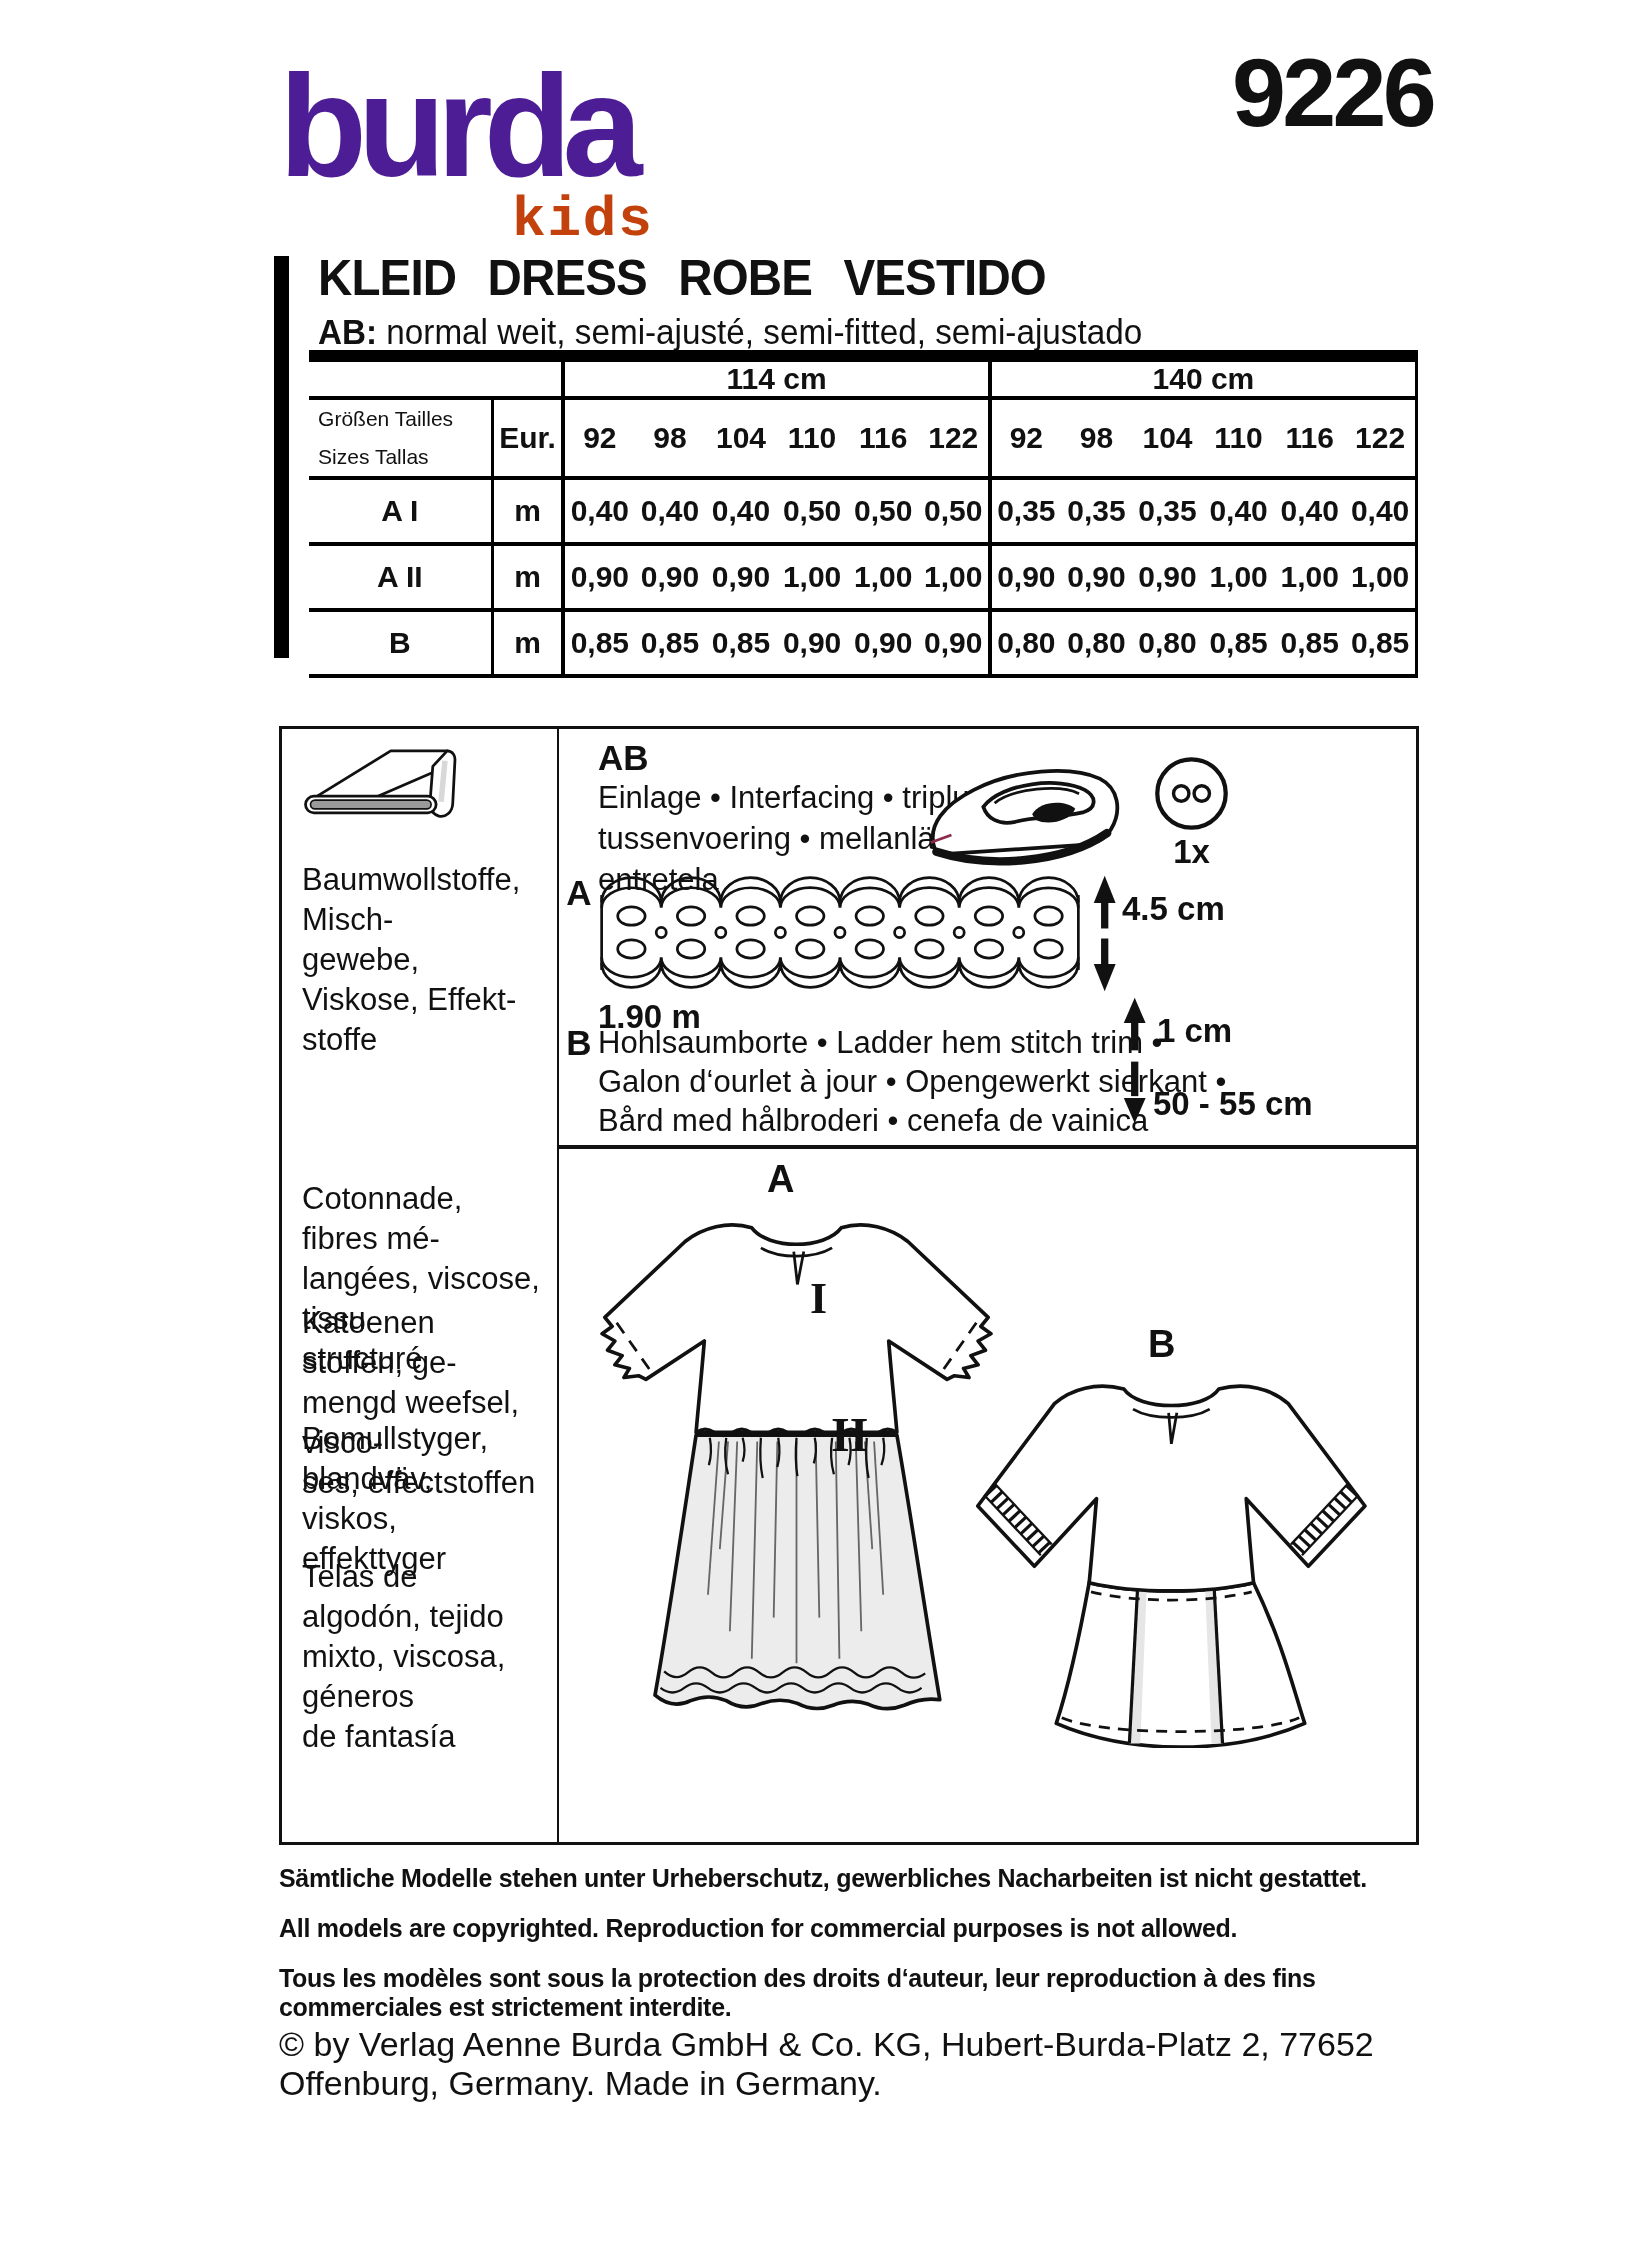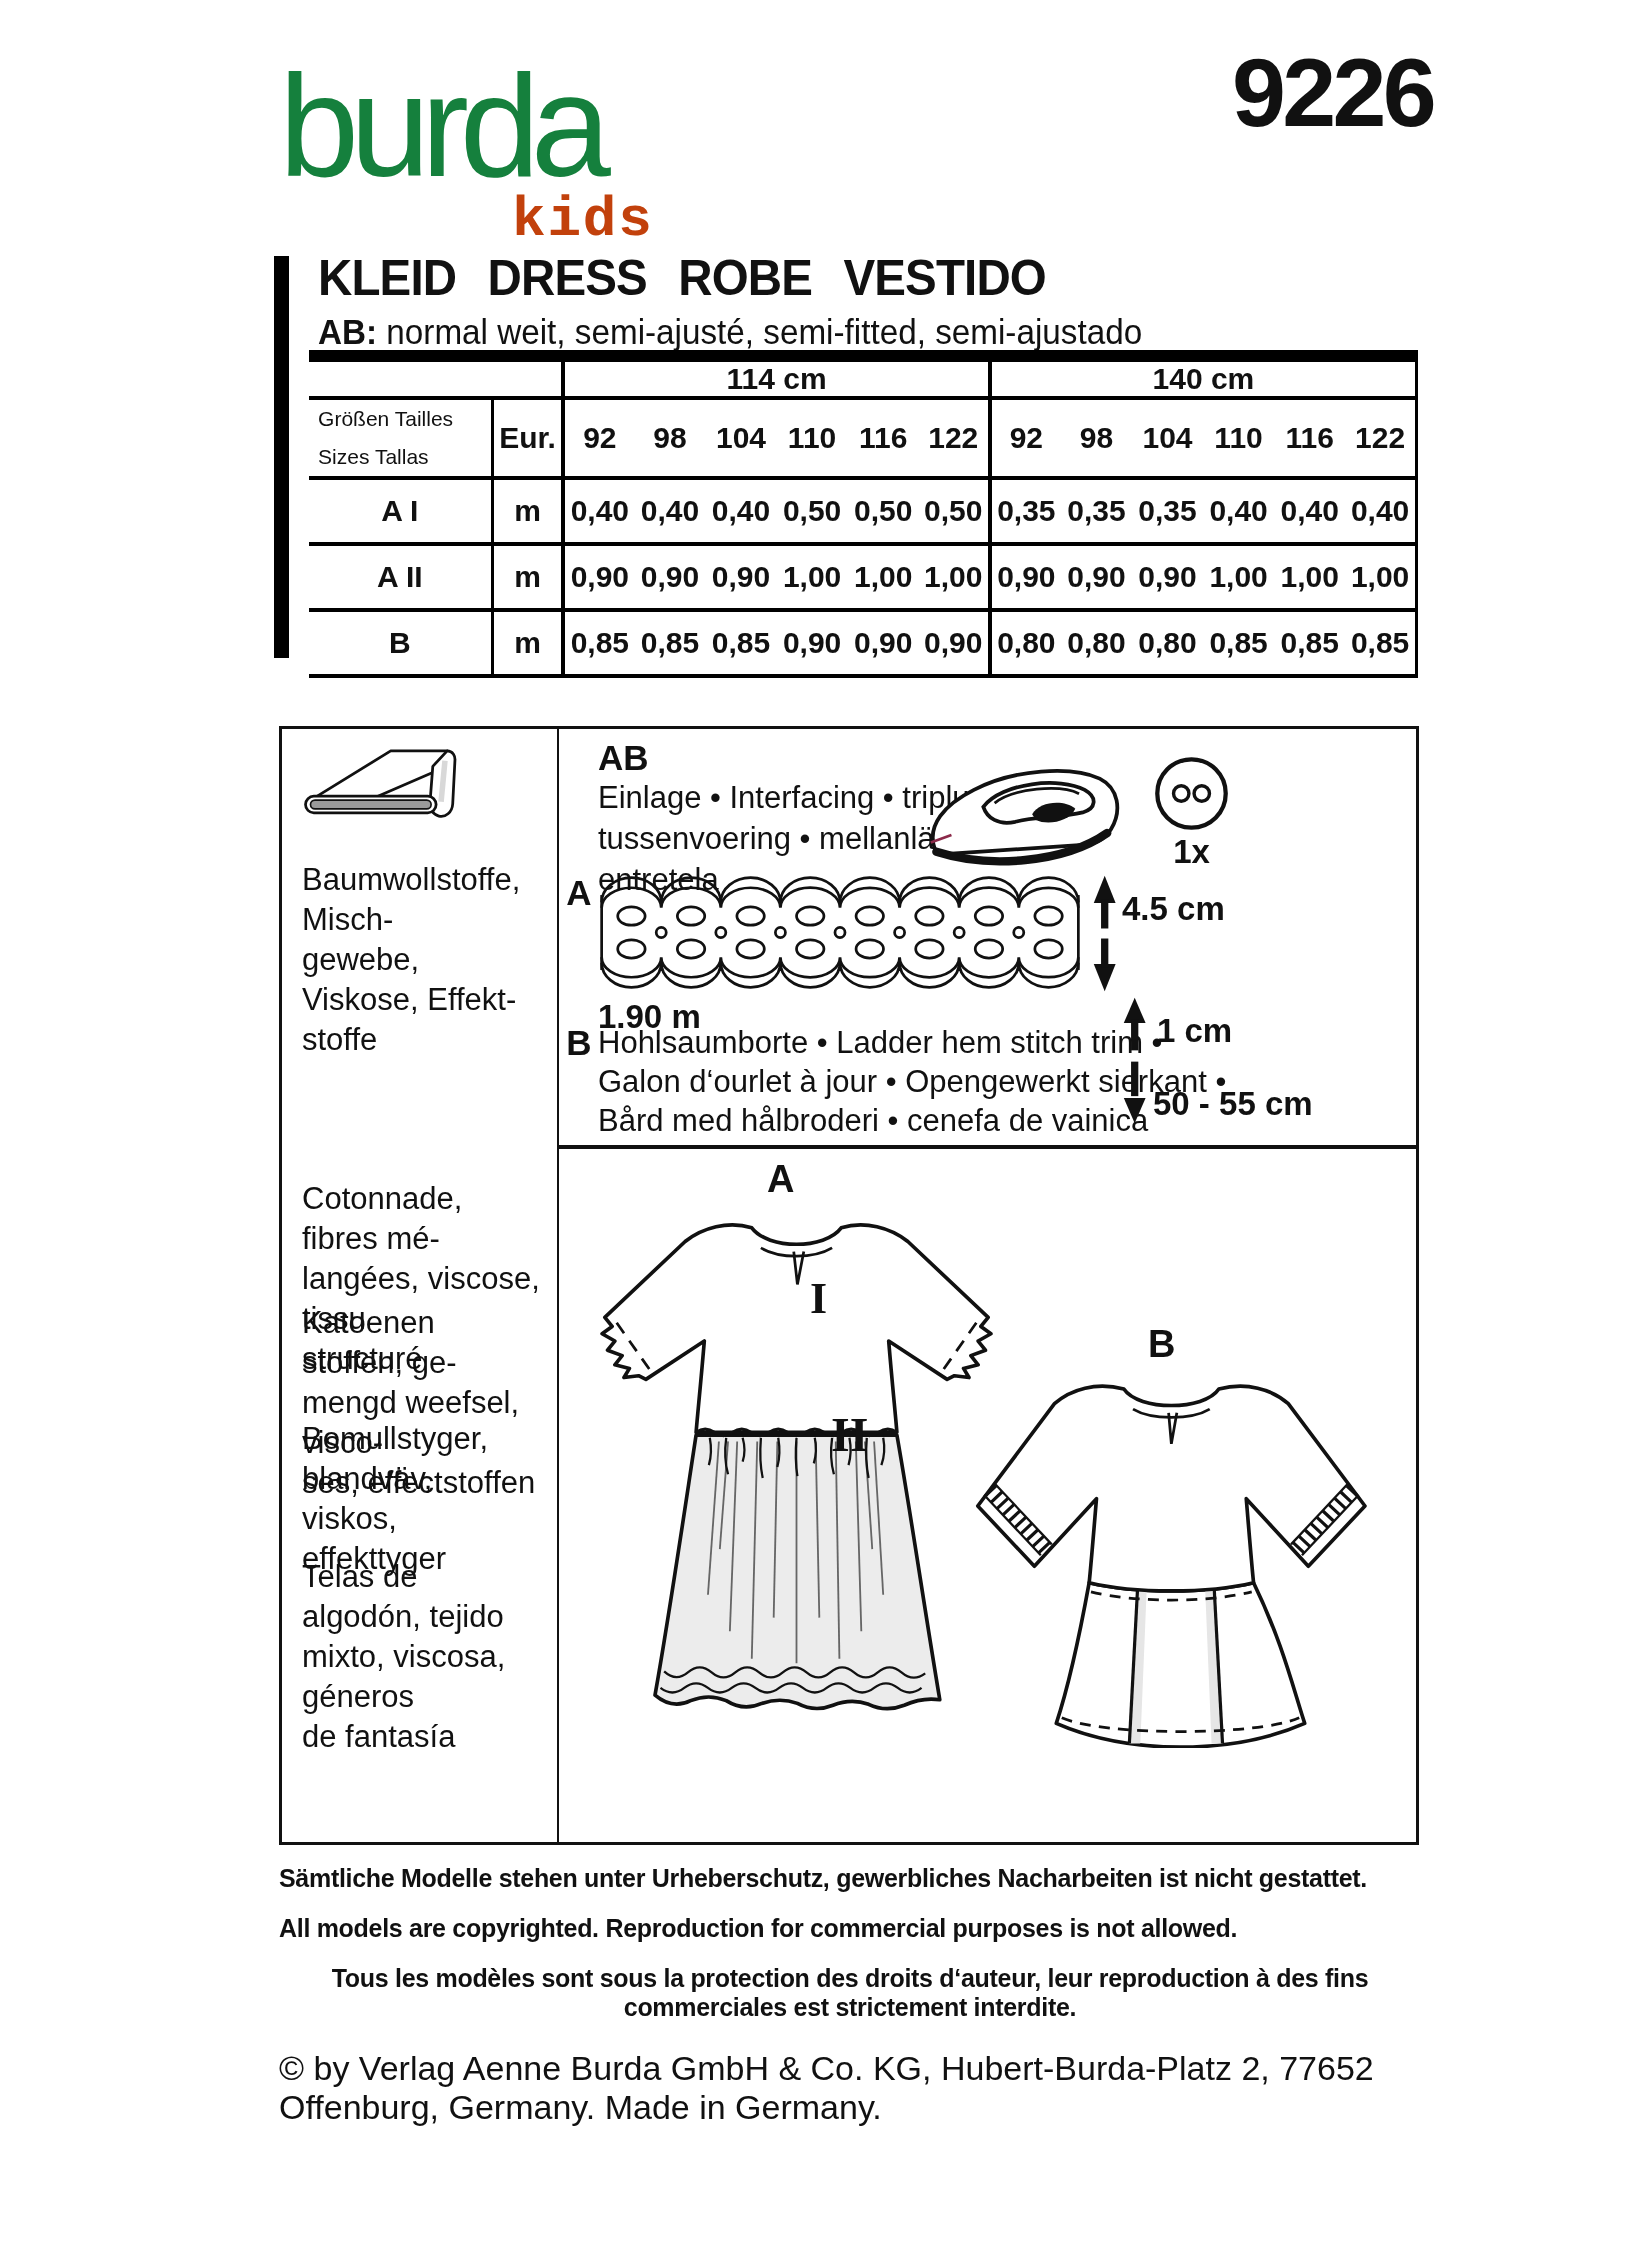"burda" .brand { color: #15803d -> #4c1d95; font-weight: 400 -> 700 }
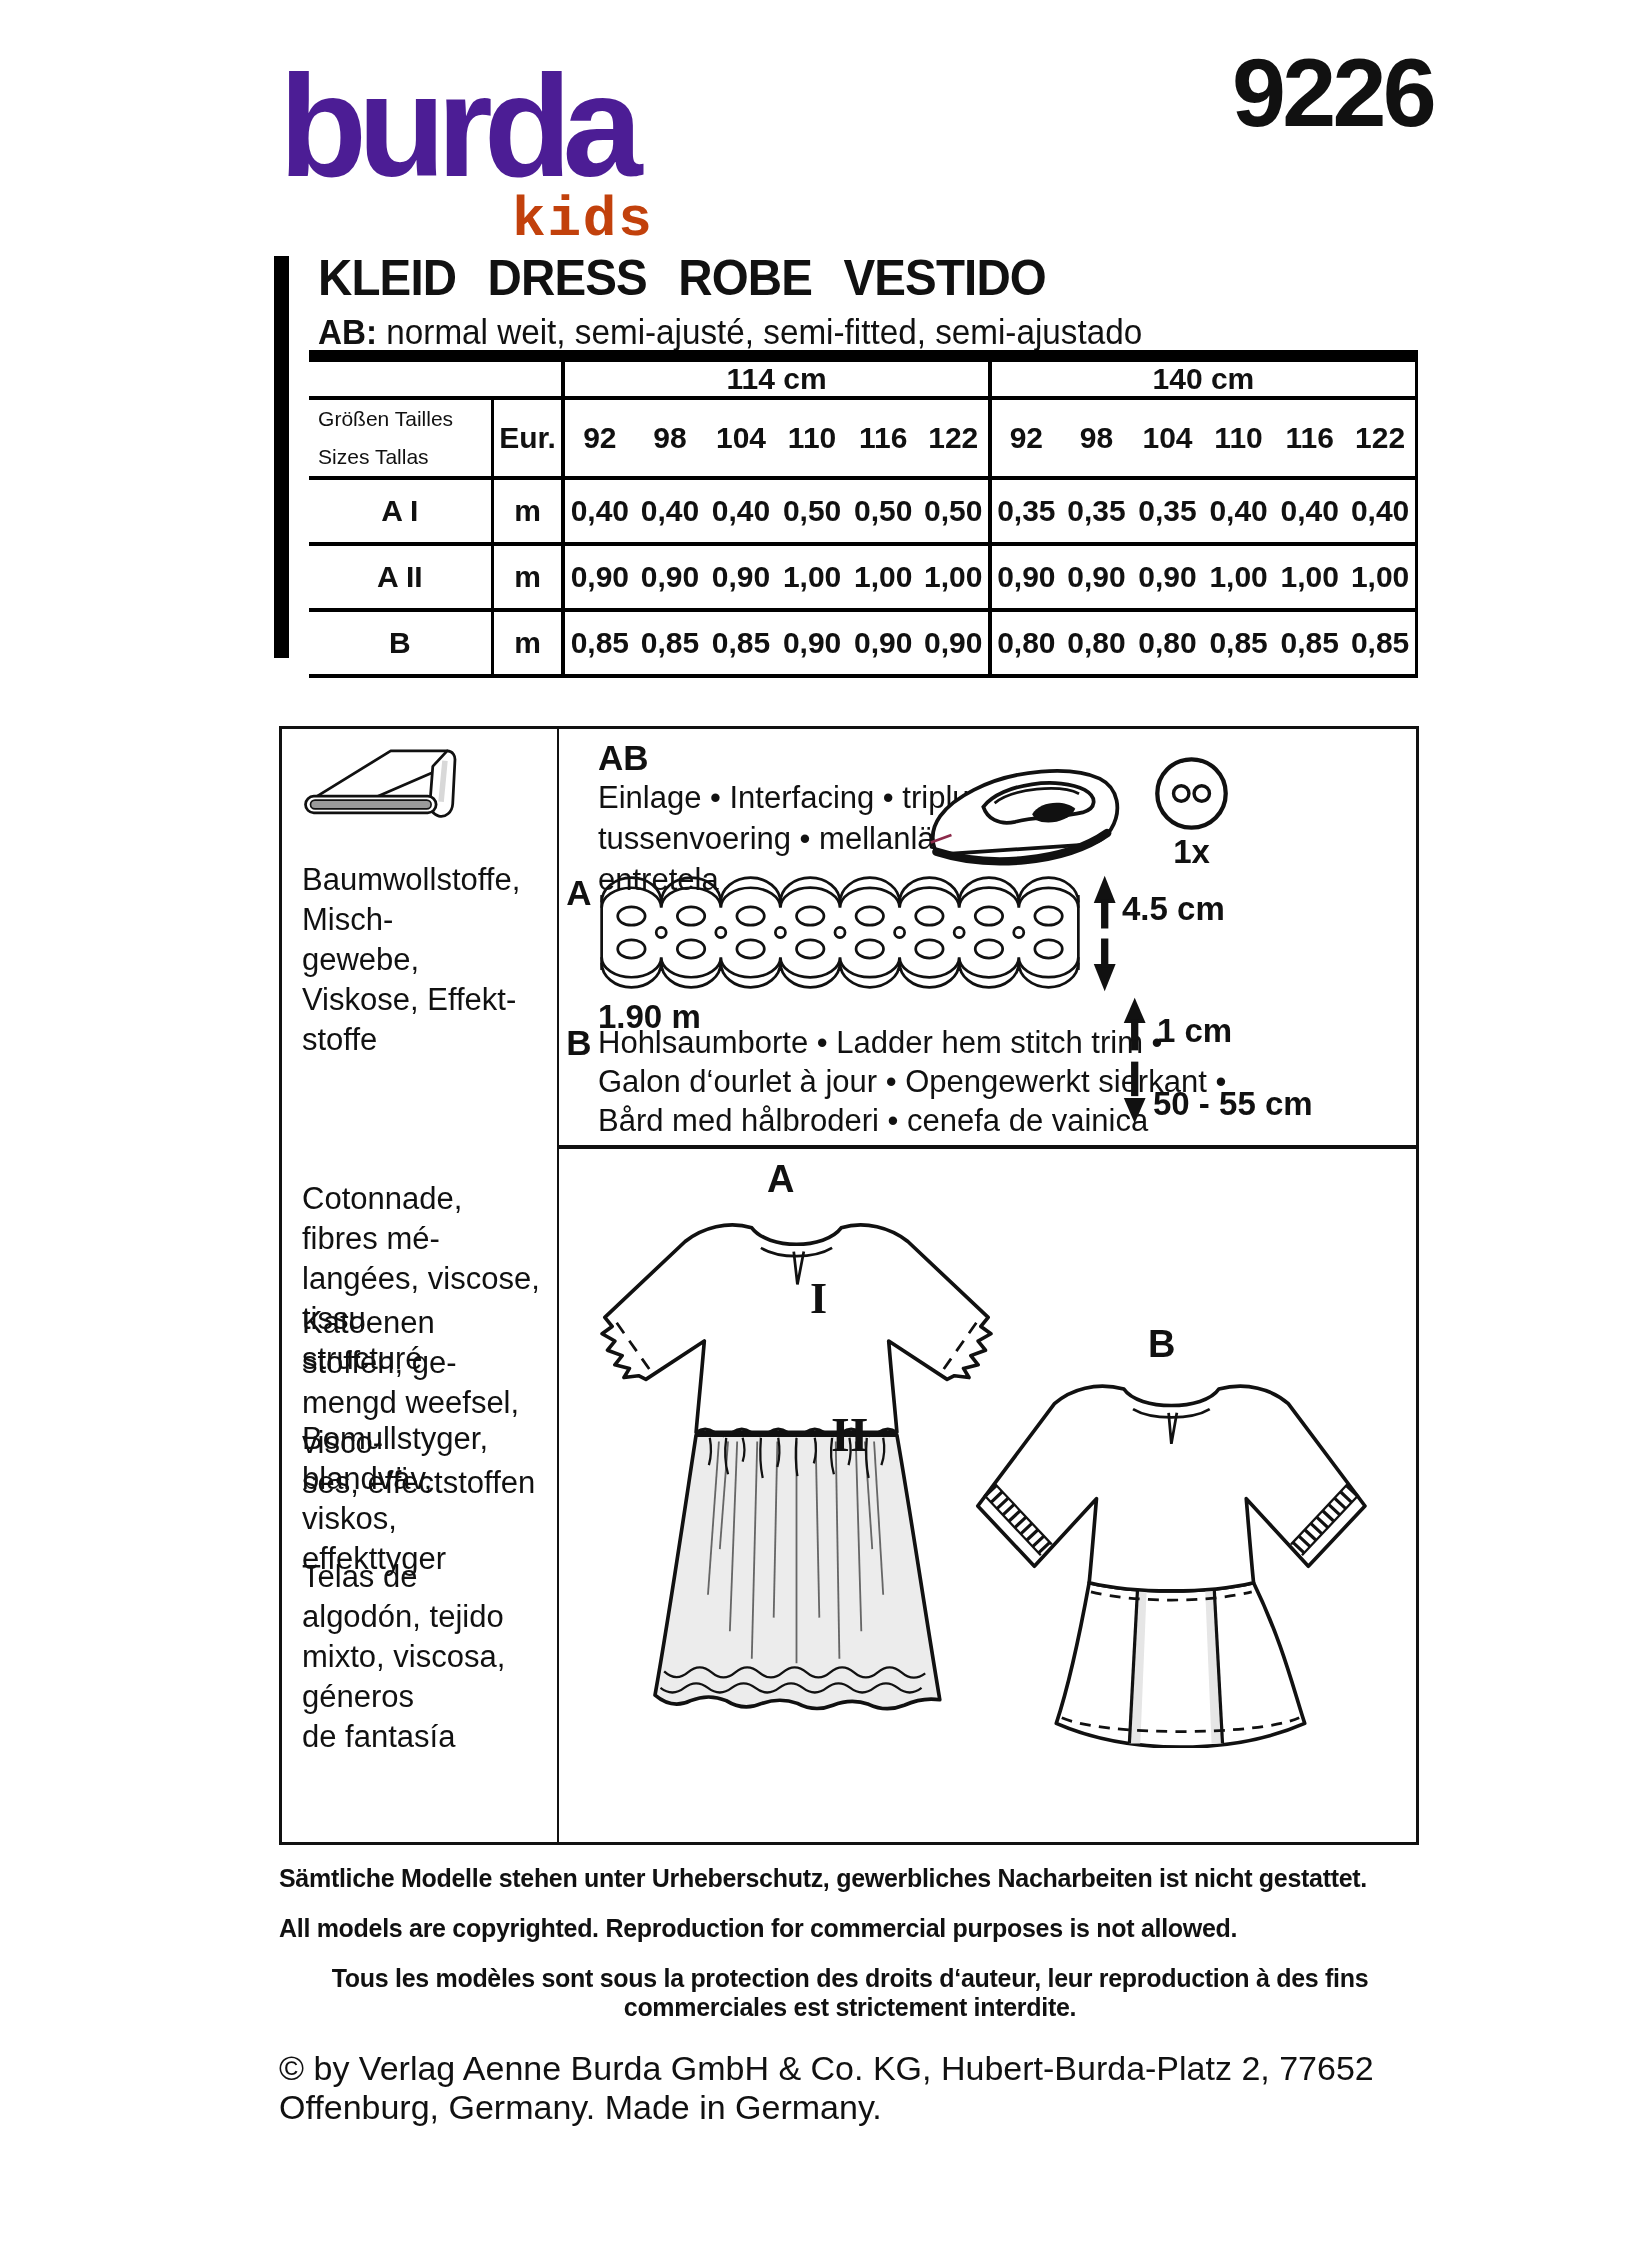"Tous les modèles sont sous" div.foot-small { margin-bottom: 27px -> 3px; text-align: center -> none }
